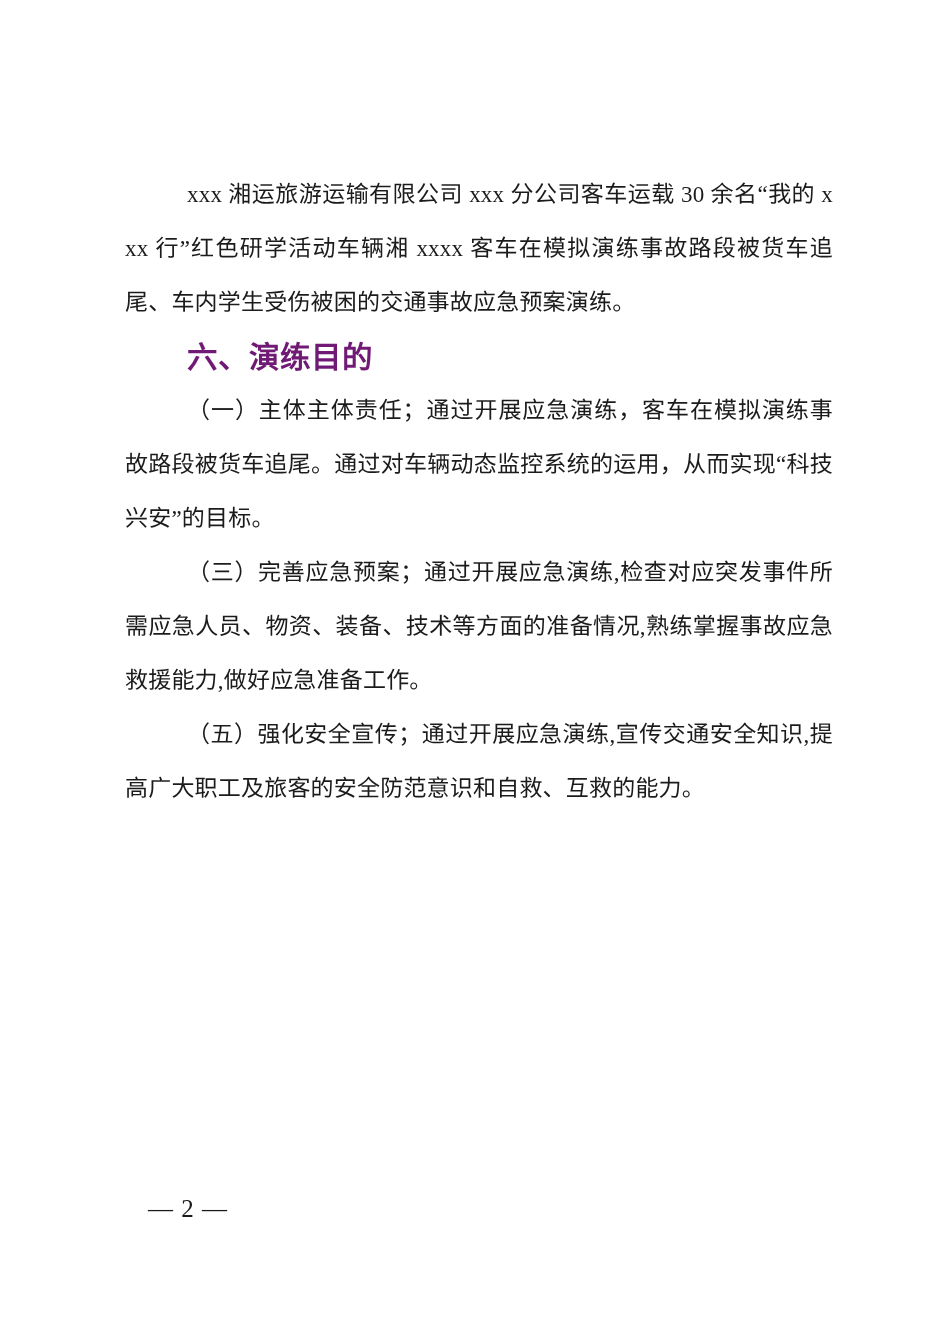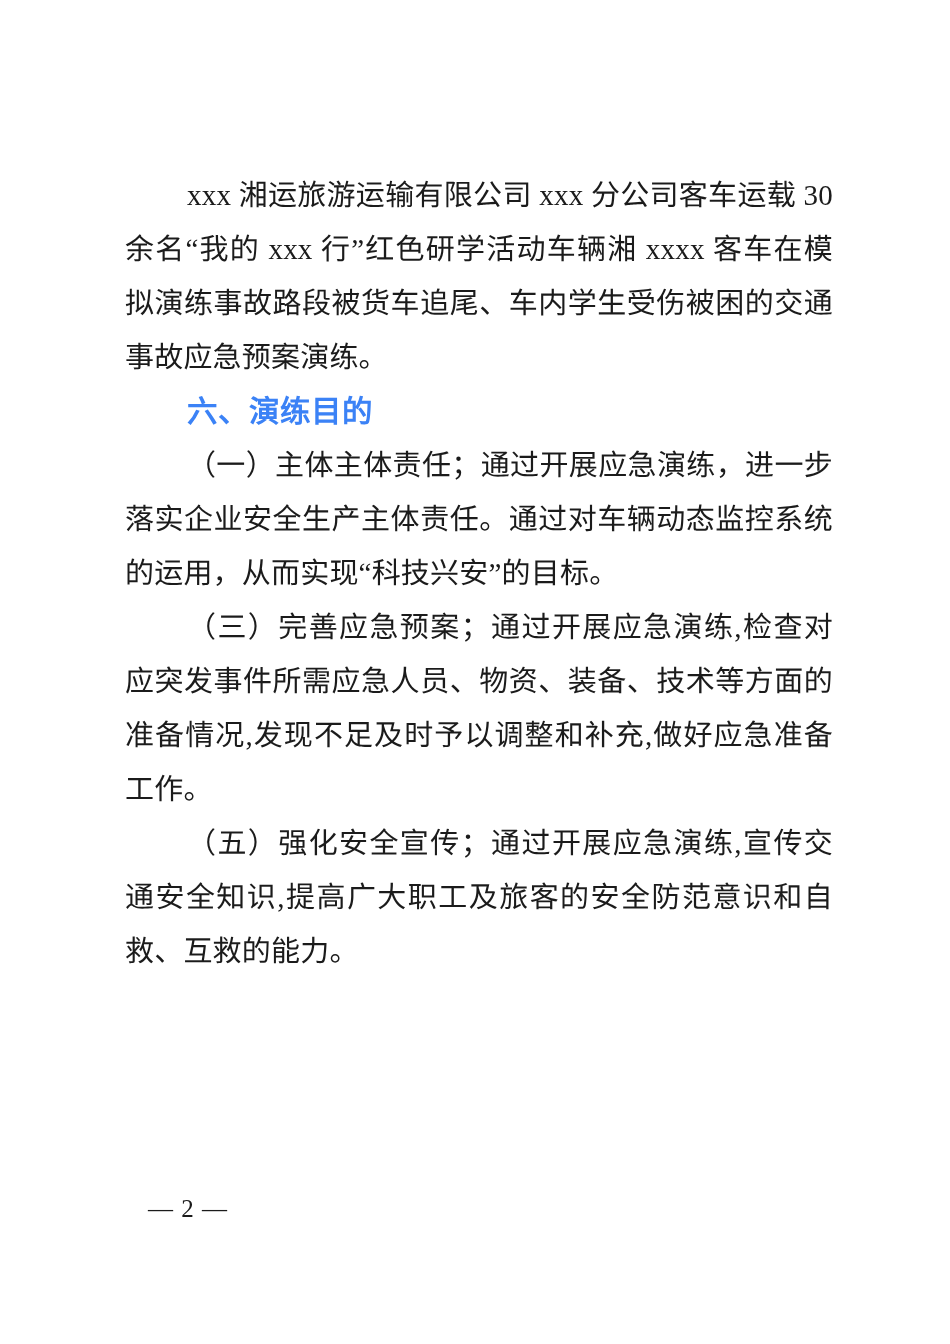"xxx 湘运旅游运输有限公司 xxx 分公司客车运载 30" .para { font-size: 29px -> 23px }
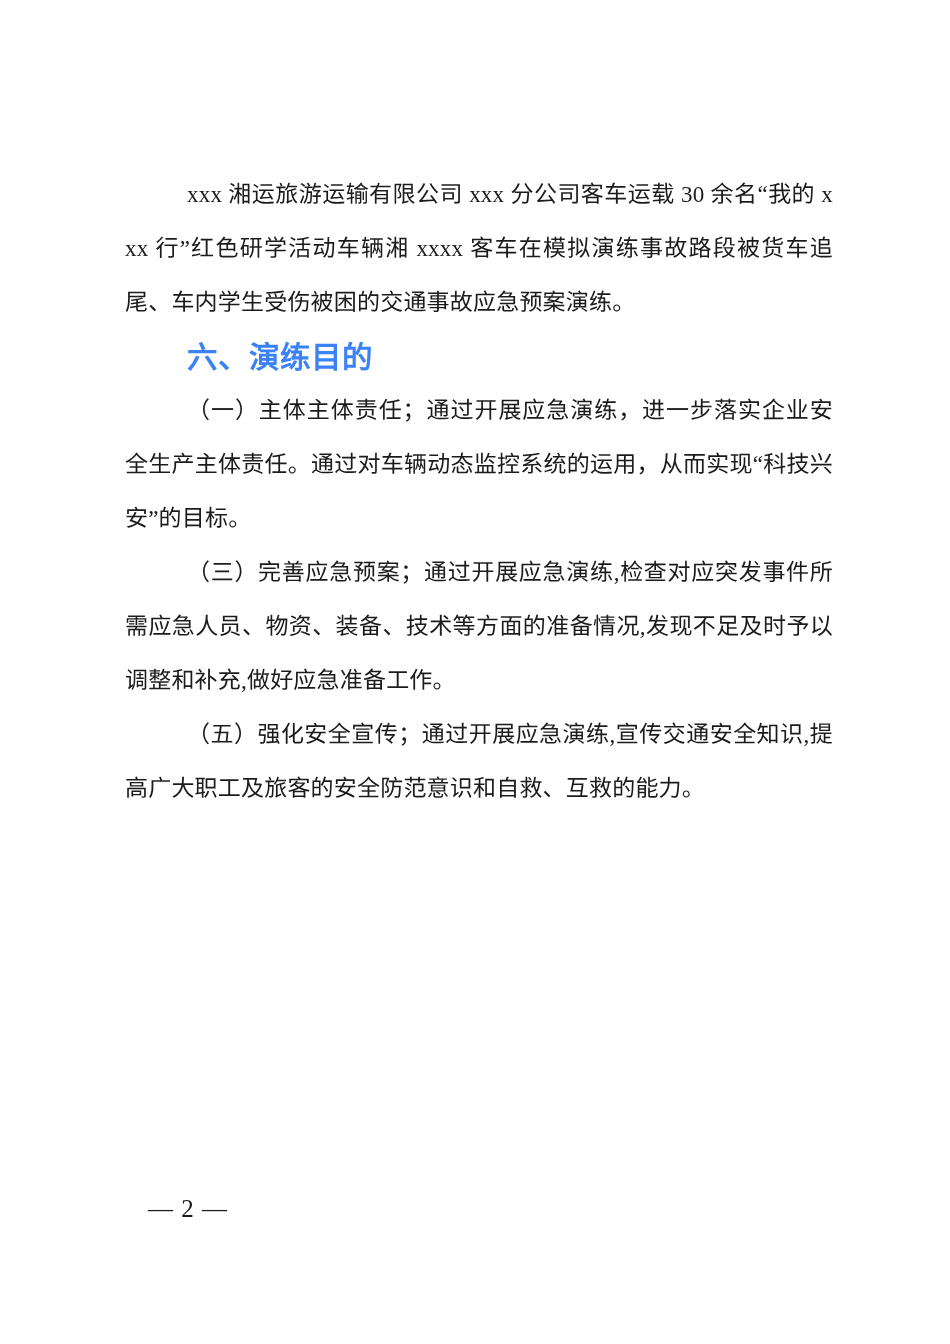"六、演练目的" .heading { color: #3b82f6 -> #701a75 }
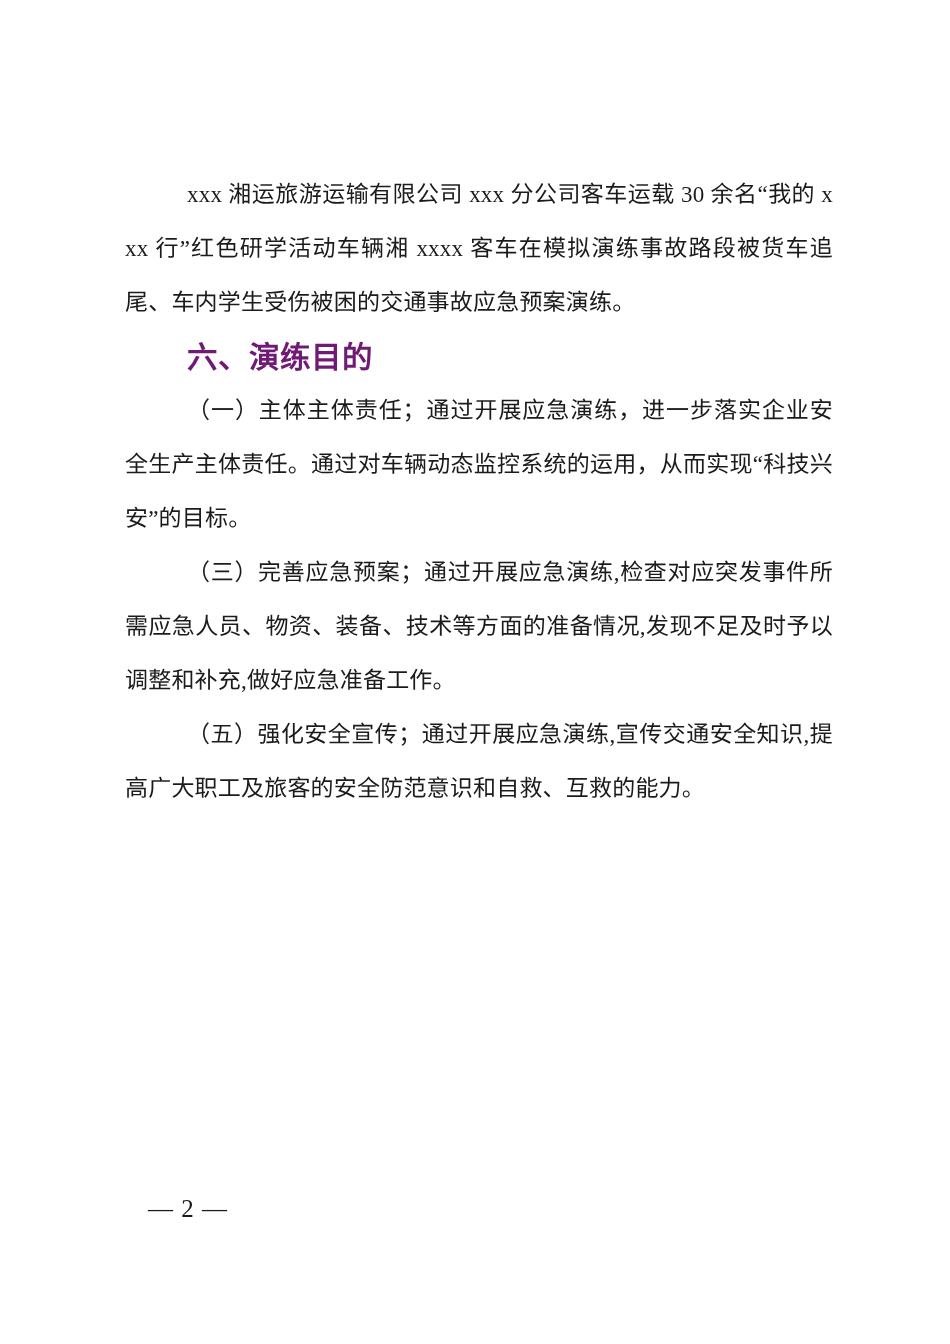"（一）主体主体责任；通过开展应急演练，进一步落实企业安全生产主体责任。通过对车辆" p.para { text: 进一步落实企业安全生产主体责任 -> 客车在模拟演练事故路段被货车追尾 }
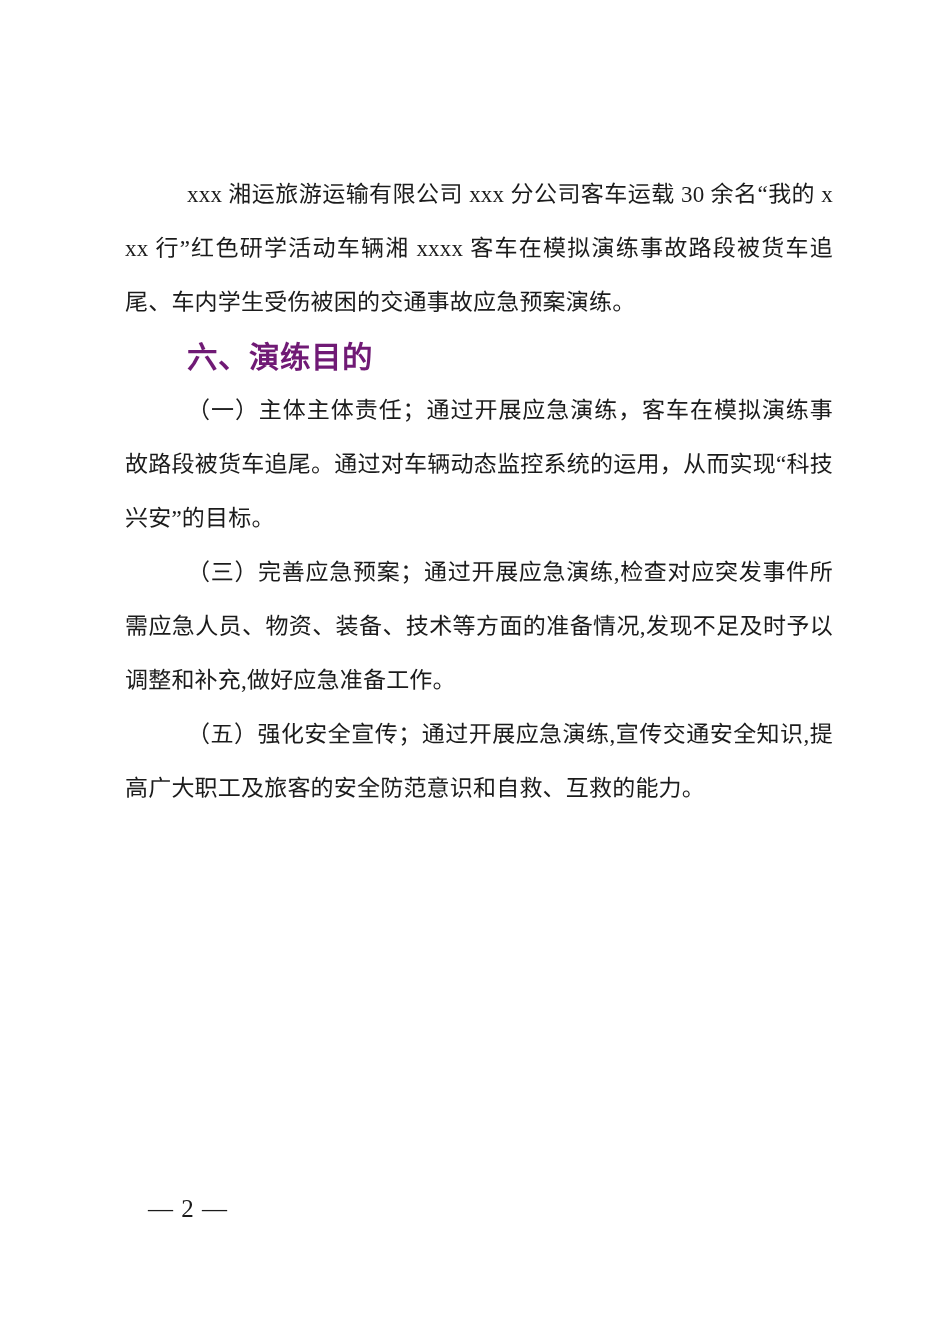"（三）完善应急预案；通过开展应急演练,检查对应突发事件所需应急人员、物资、装备、" p.para { text: ,发现不足及时予以调整和补充 -> ,熟练掌握事故应急救援能力 }
